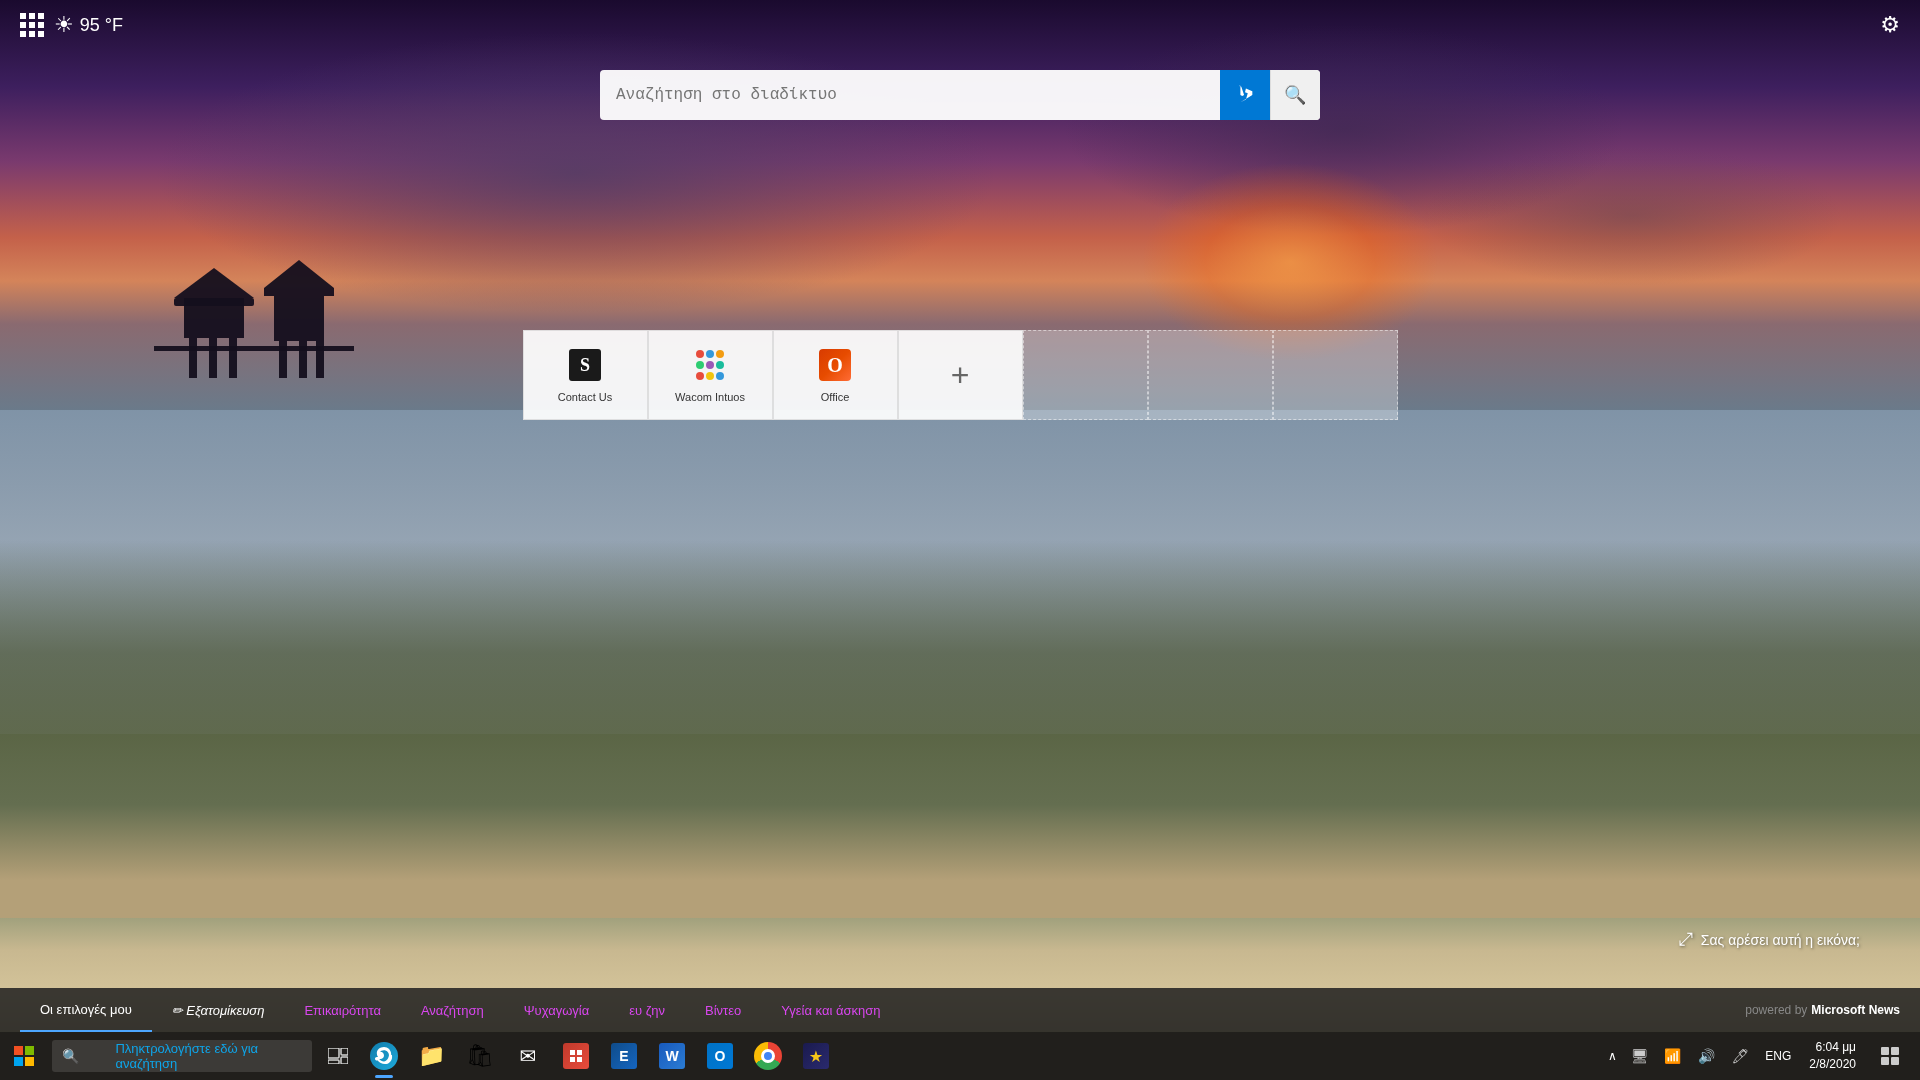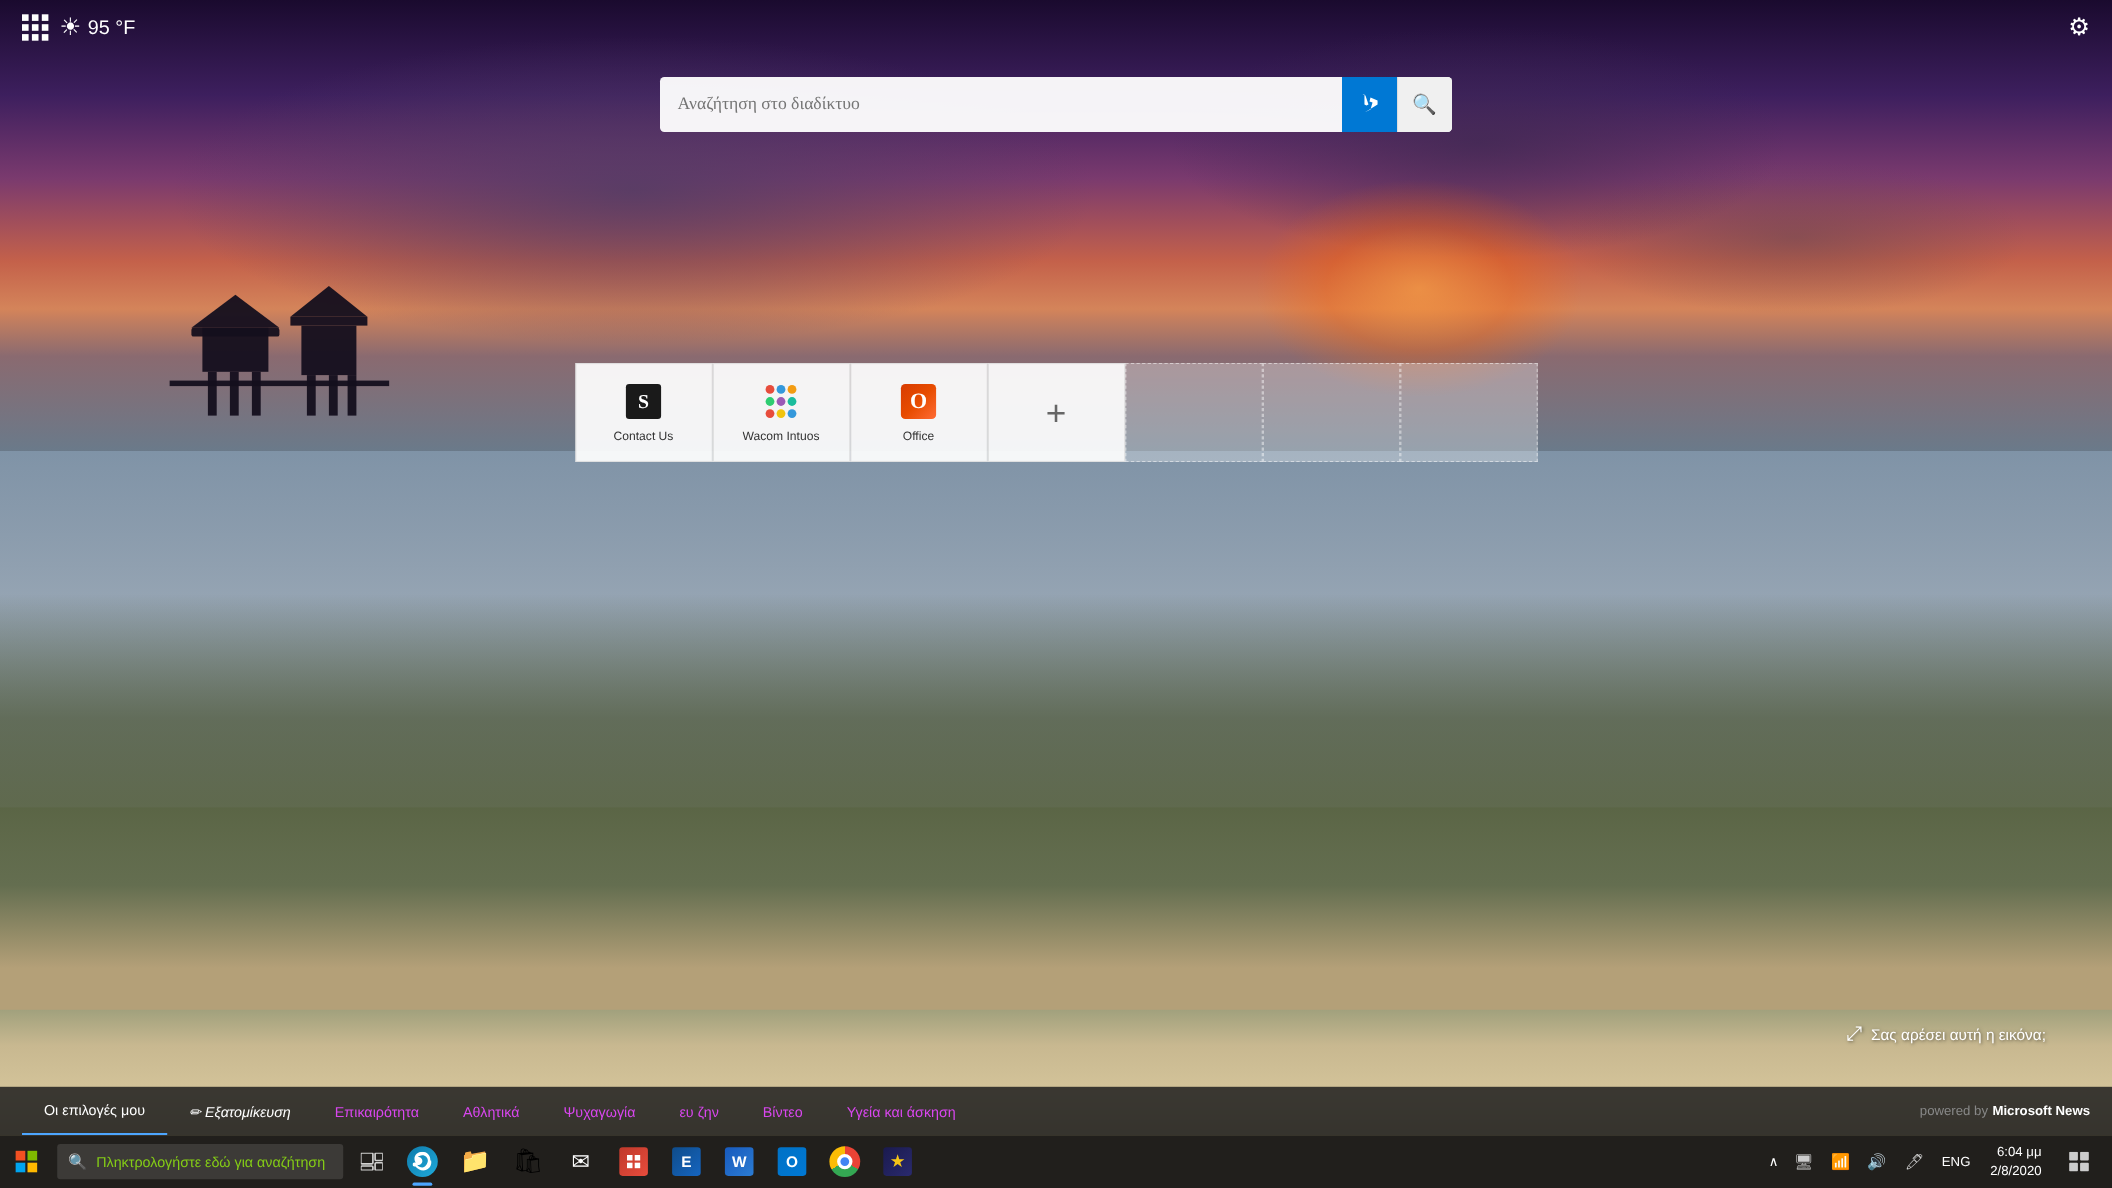"Αναζήτηση στο διαδίκτυο" .search-input { font-family: Liberation Serif, serif -> Liberation Mono, monospace }
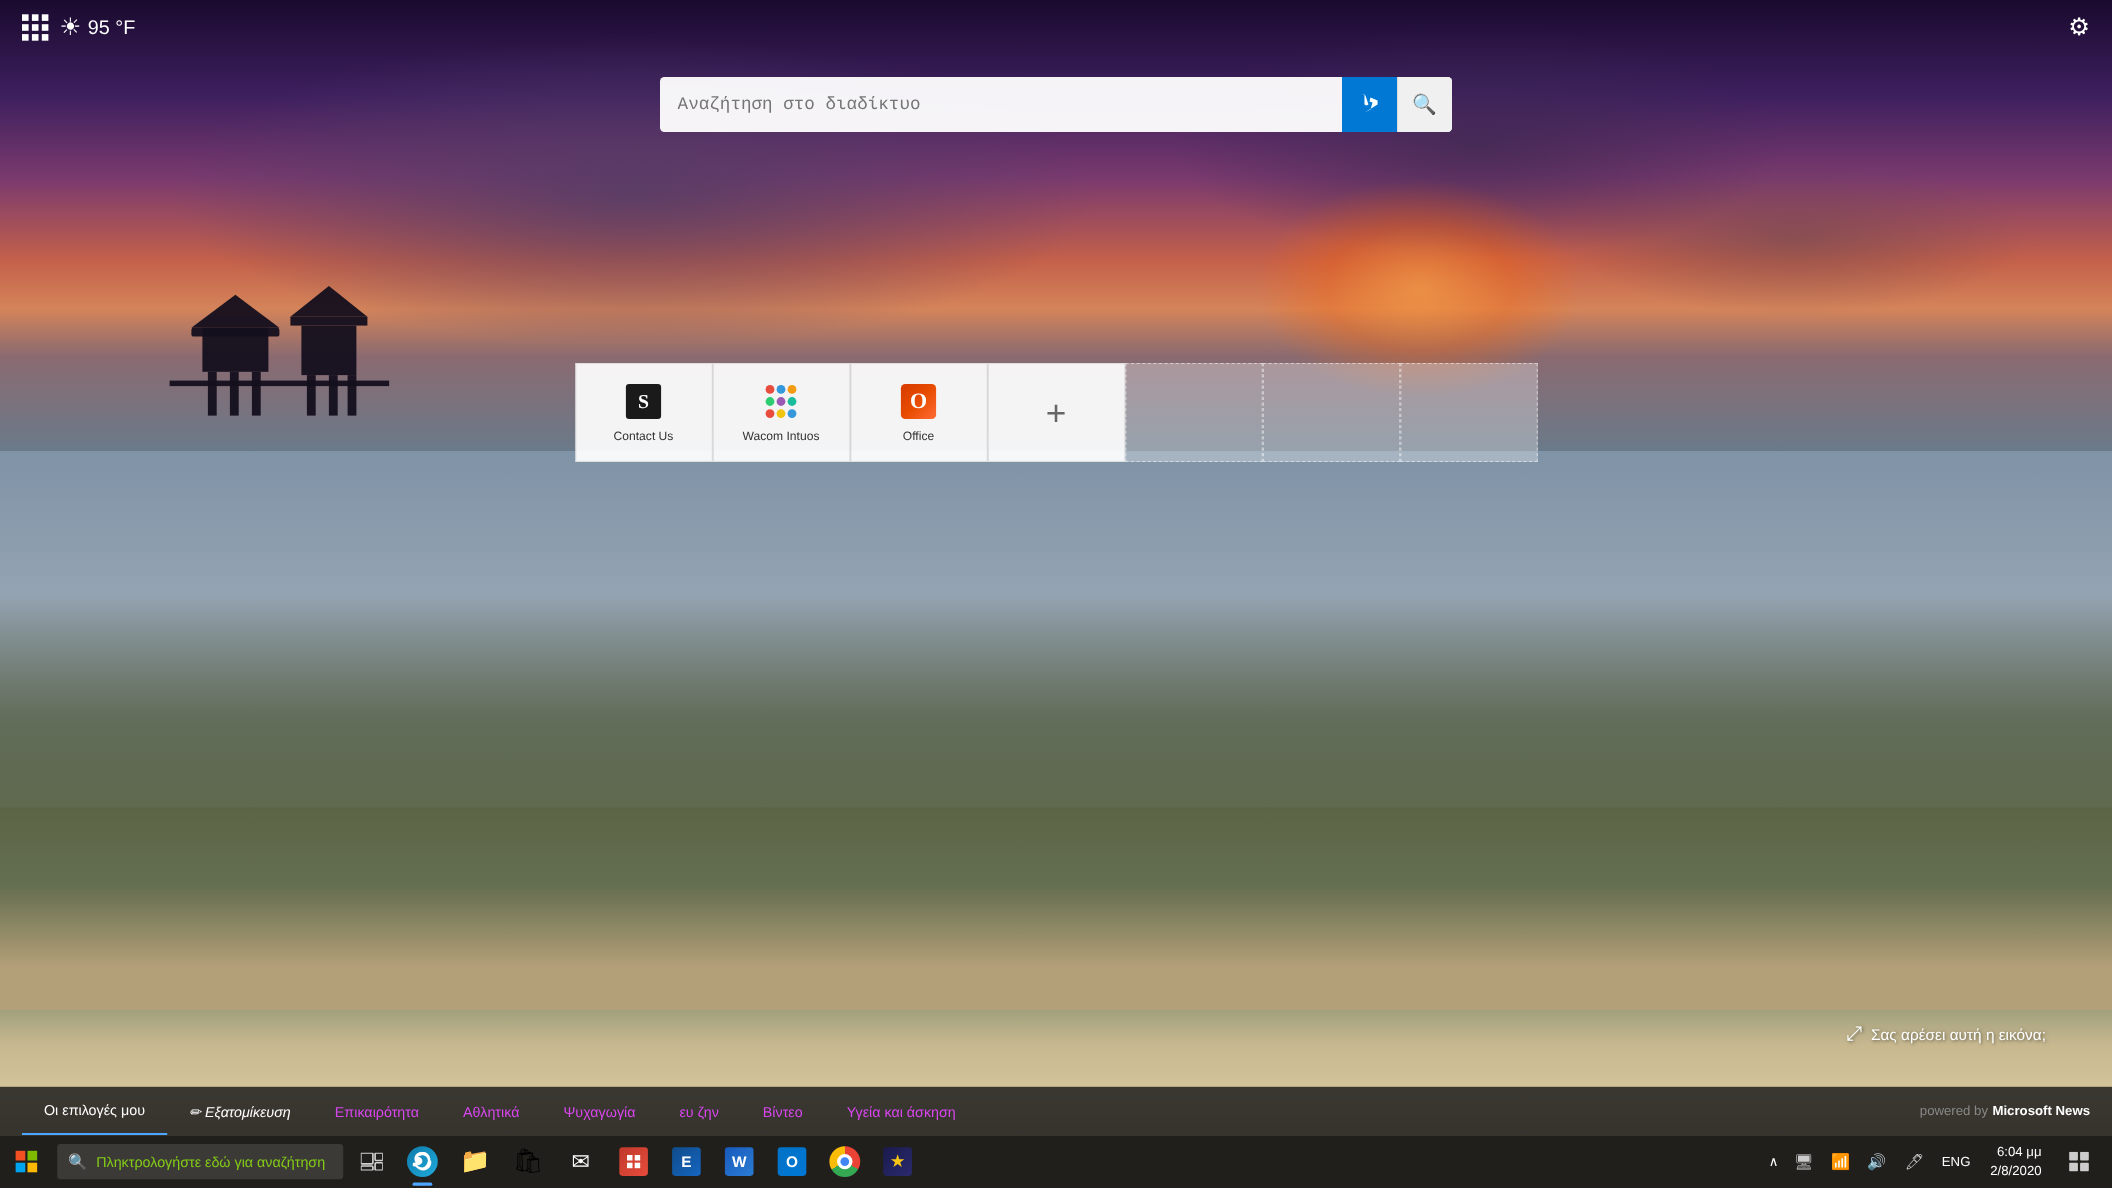"Αθλητικά" a.news-tab { text: Αθλητικά -> Αναζήτηση }
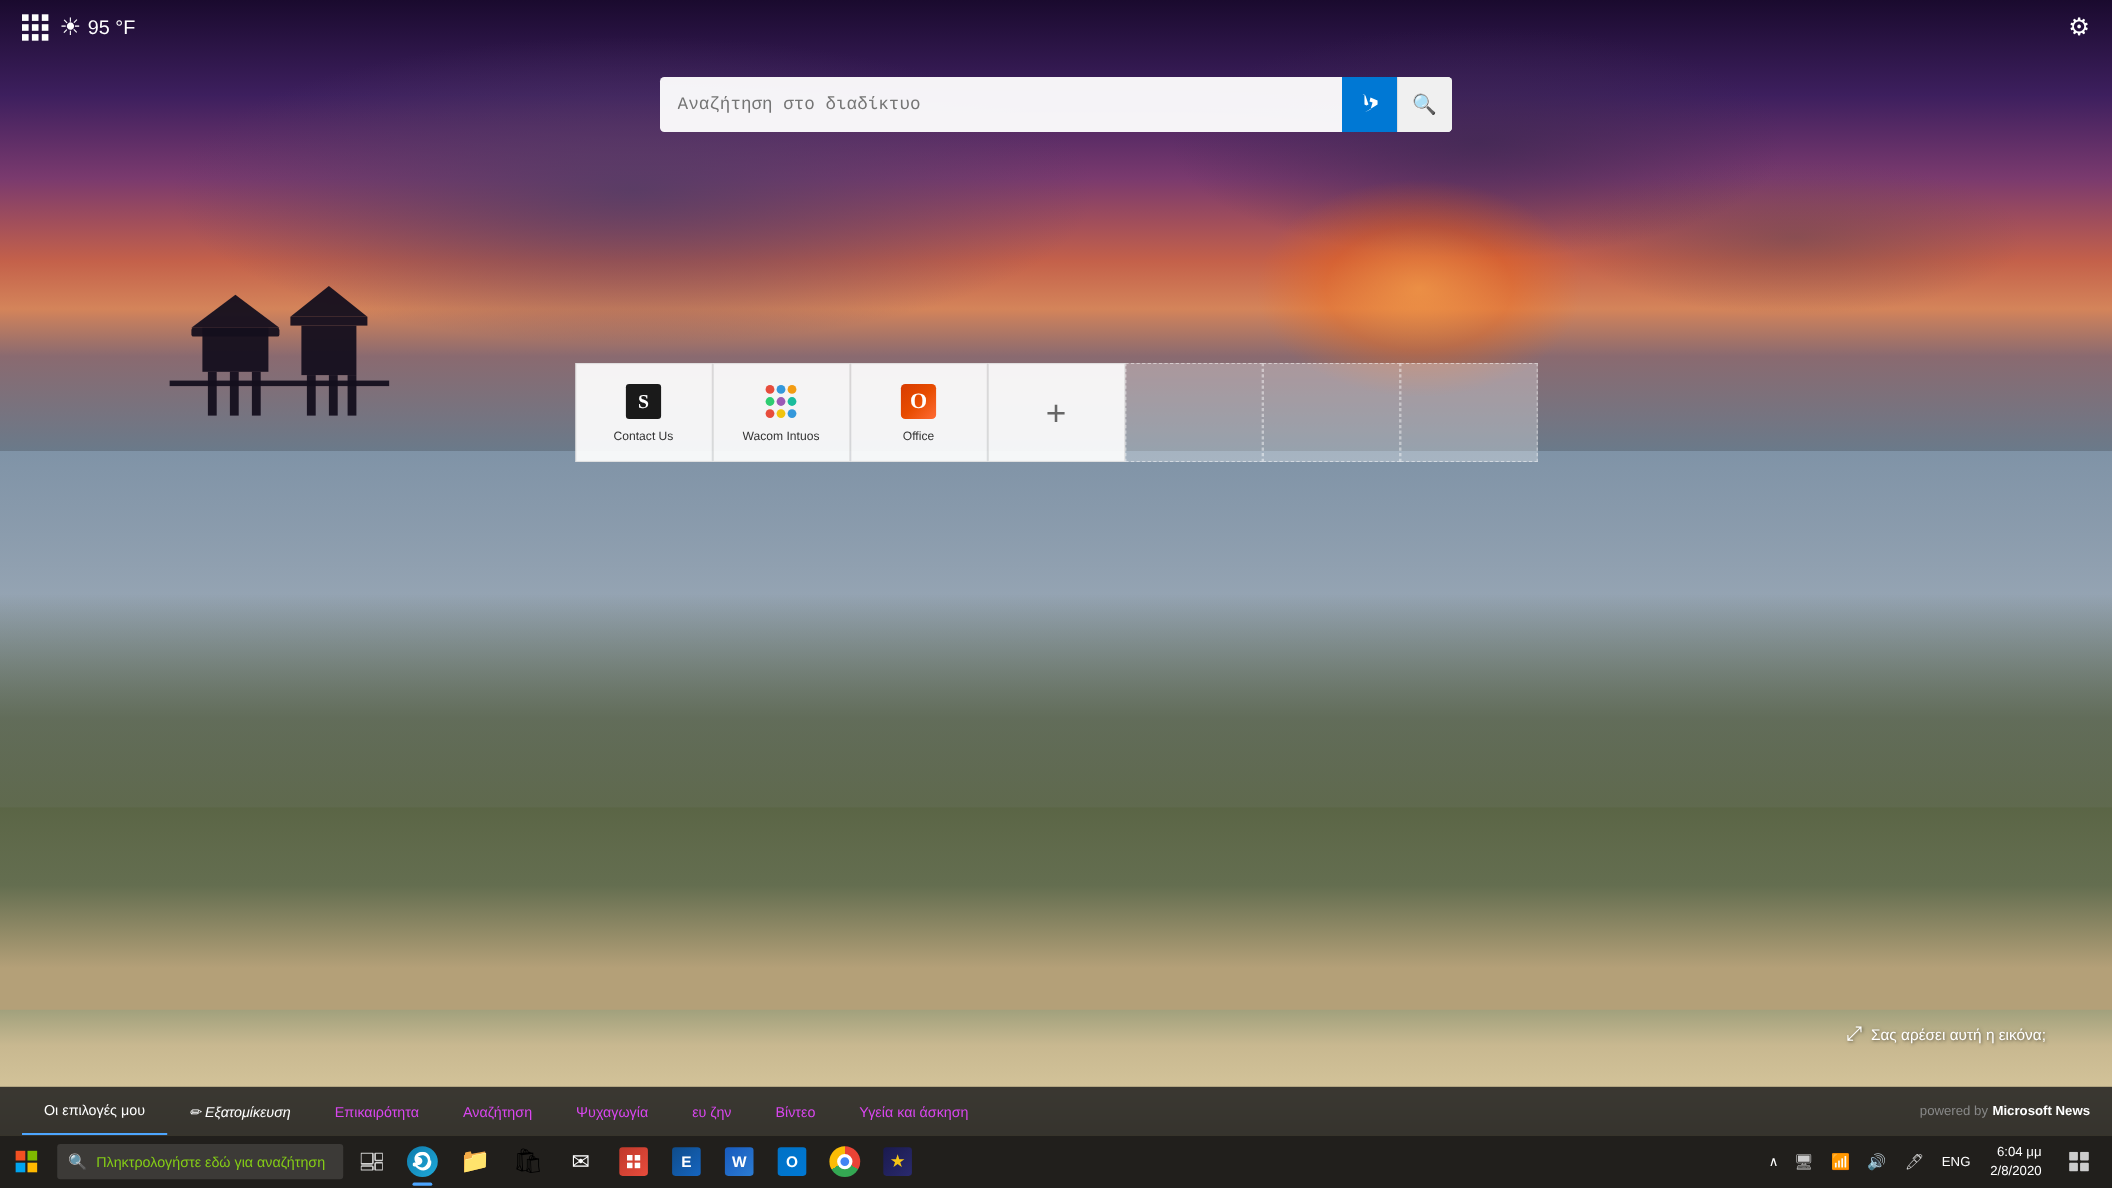"Πληκτρολογήστε εδώ για αναζήτηση" .taskbar-search-text { color: #84cc16 -> #0ea5e9; margin-left: none -> 28px }
